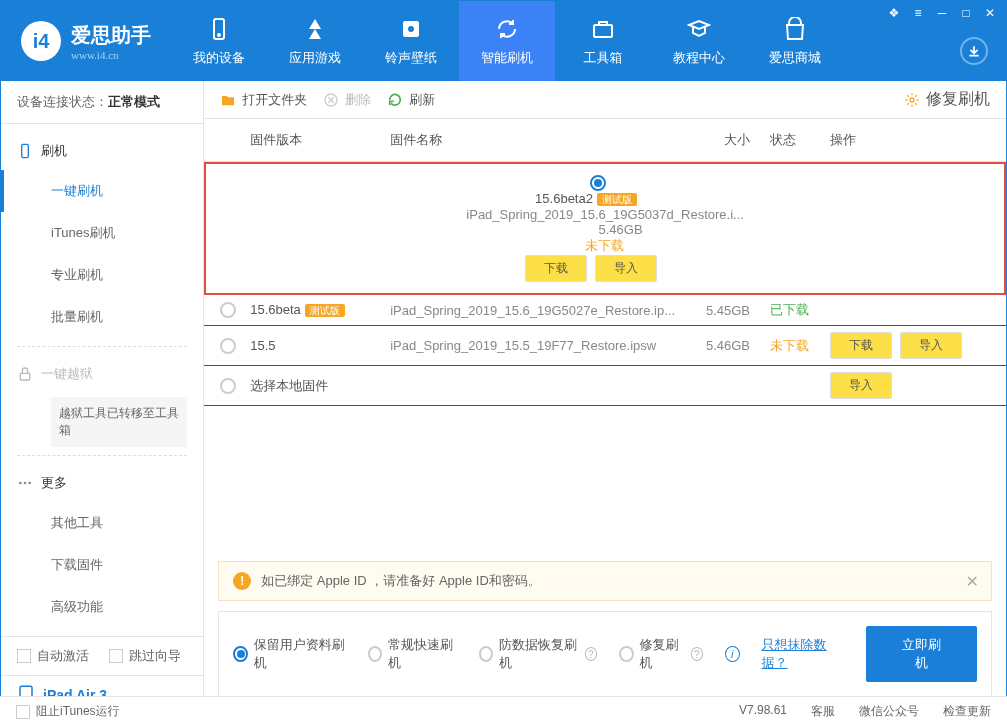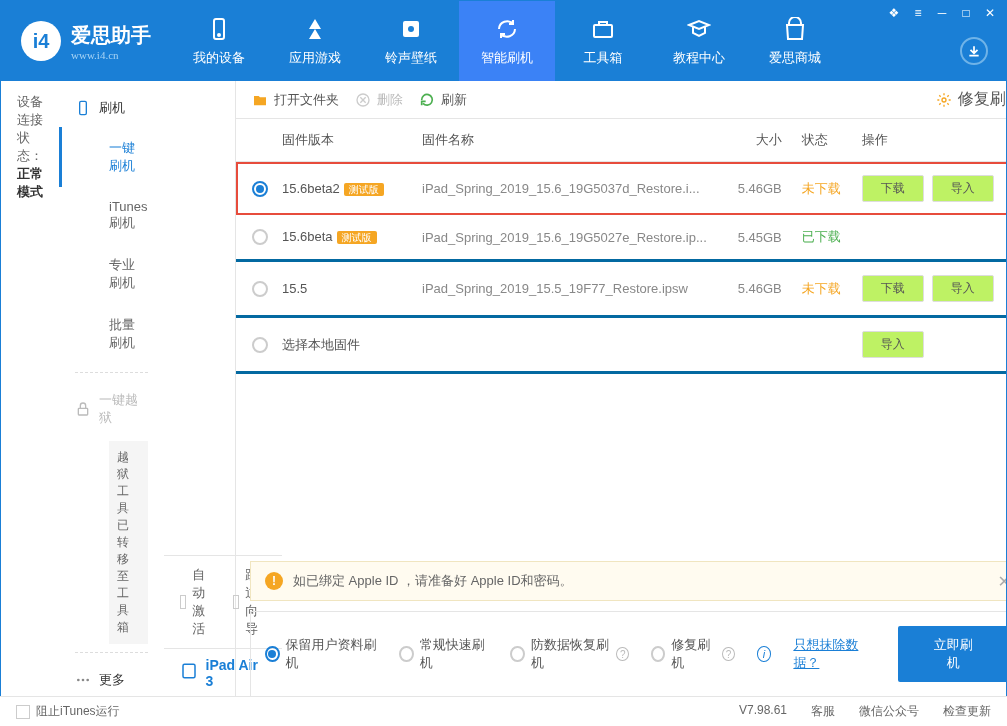"设备连接状态：正常模式" .sidebar { flex-direction: none -> column }
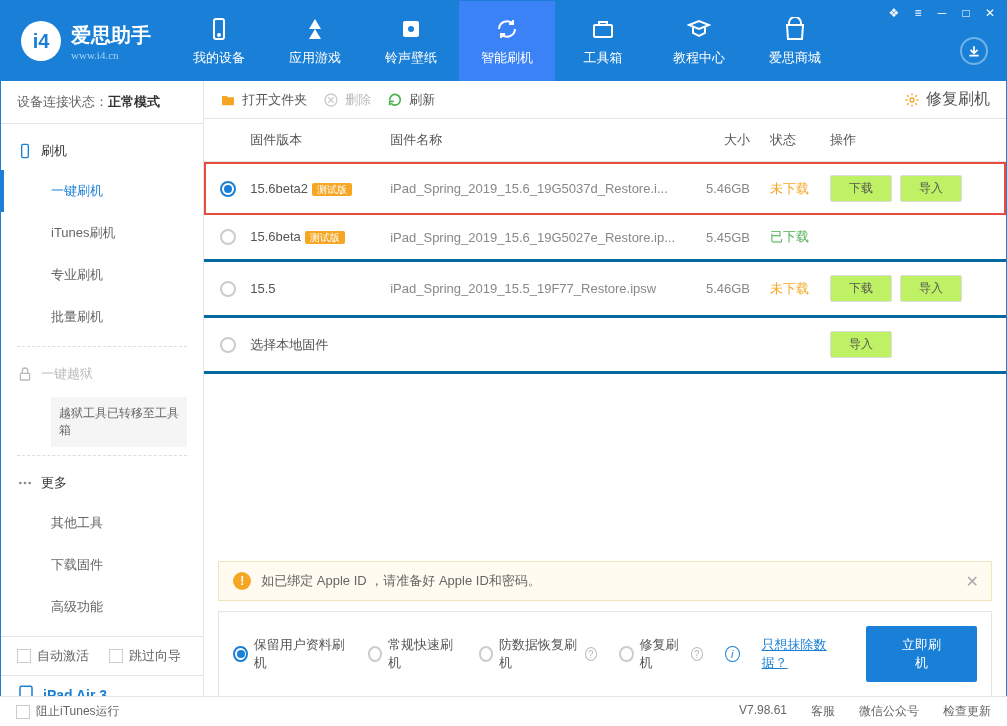"15.6beta2 测试版" .table-row.highlighted { flex-direction: none -> column; padding: 11px 14px -> 11px 4px }
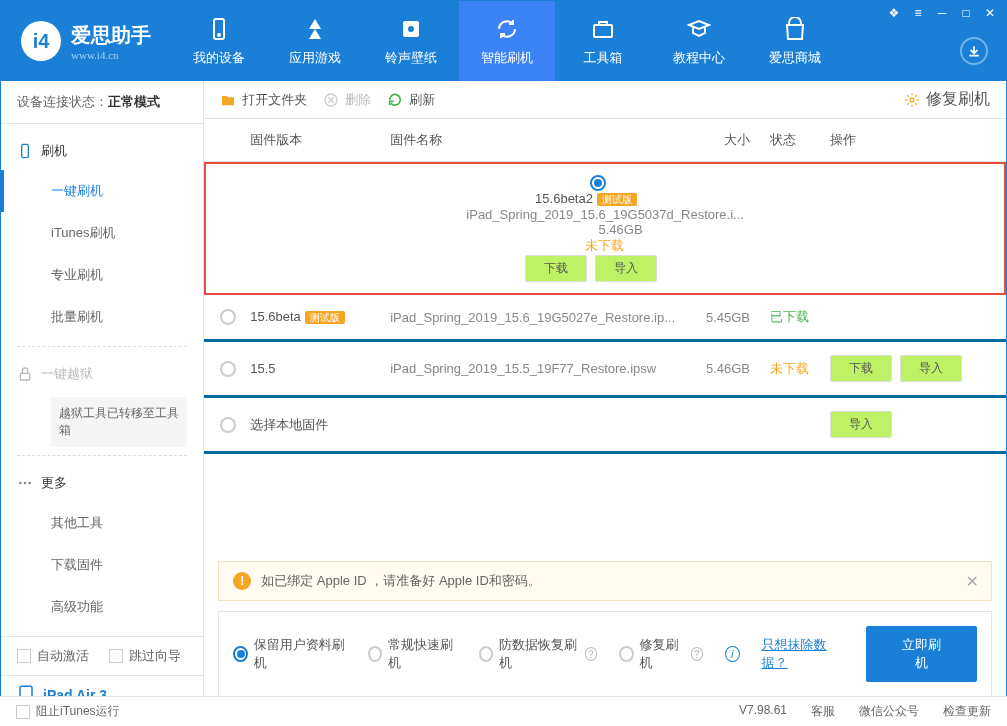"下载" .action-btn { background: #bef264 -> #fde047 }
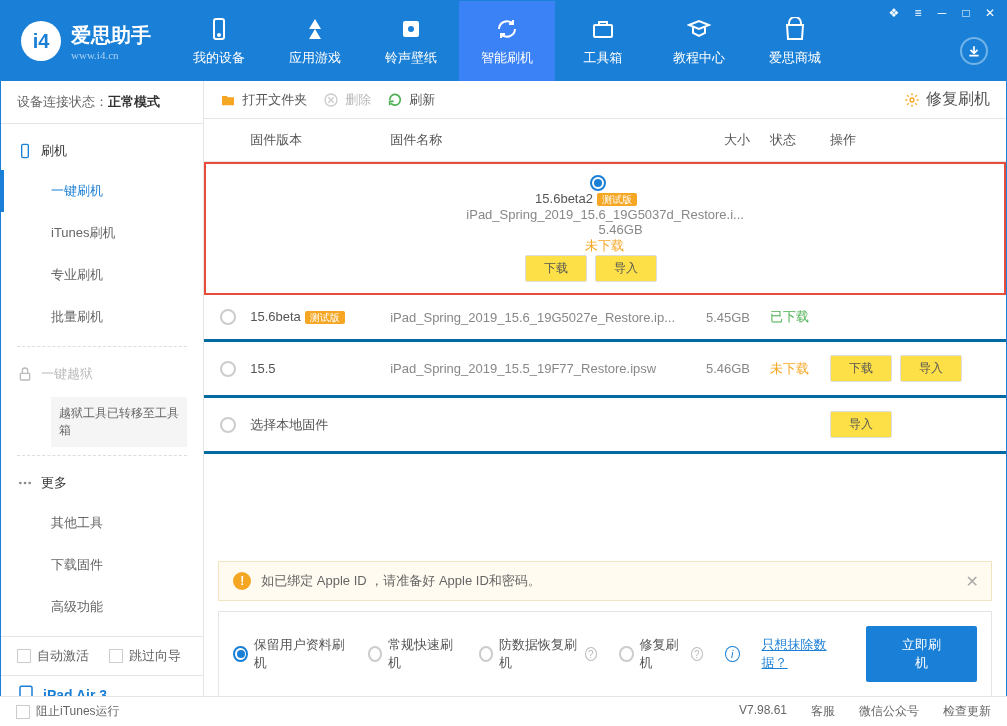"15.6beta 测试版" .table-row { border-bottom: 3px solid #0369a1 -> 1px solid #0369a1; padding: 13px 16px -> 6px 16px }
